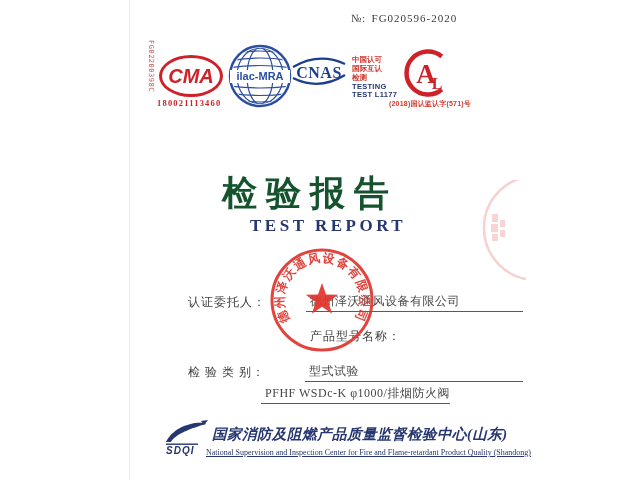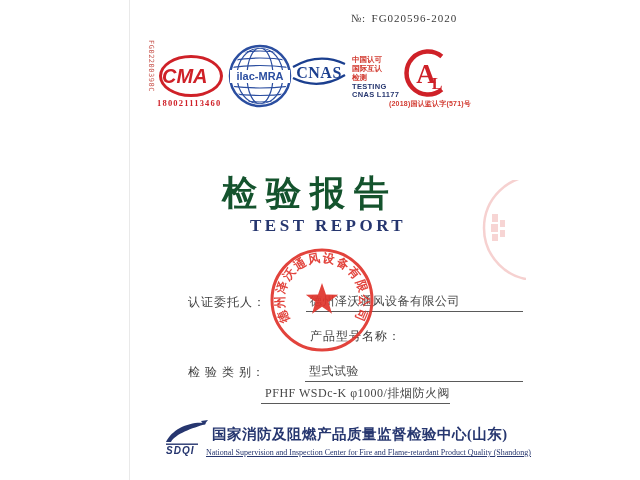"CMA" .cma { justify-content: flex-start -> center }
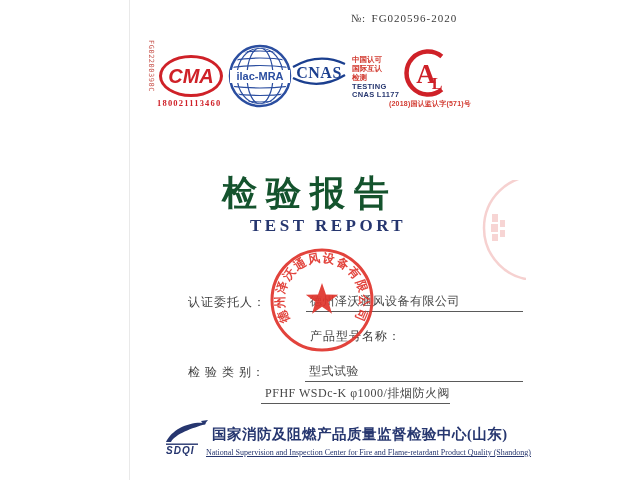"CNAS L1177" span.en { text: CNAS -> TEST }
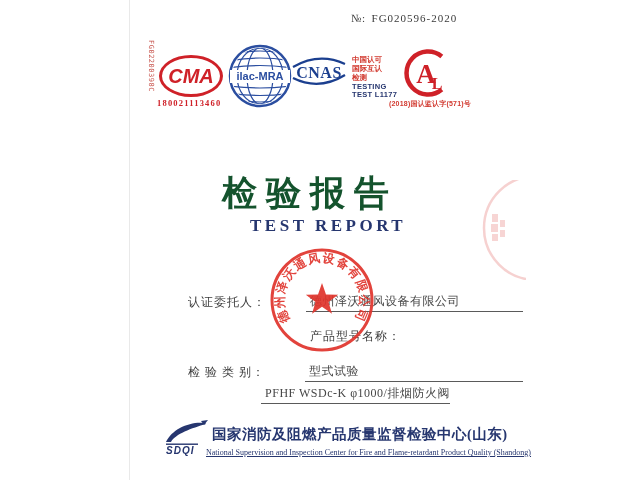"国家消防及阻燃产品质量监督检验中心(山东)" .footer-cn { font-style: none -> italic }
